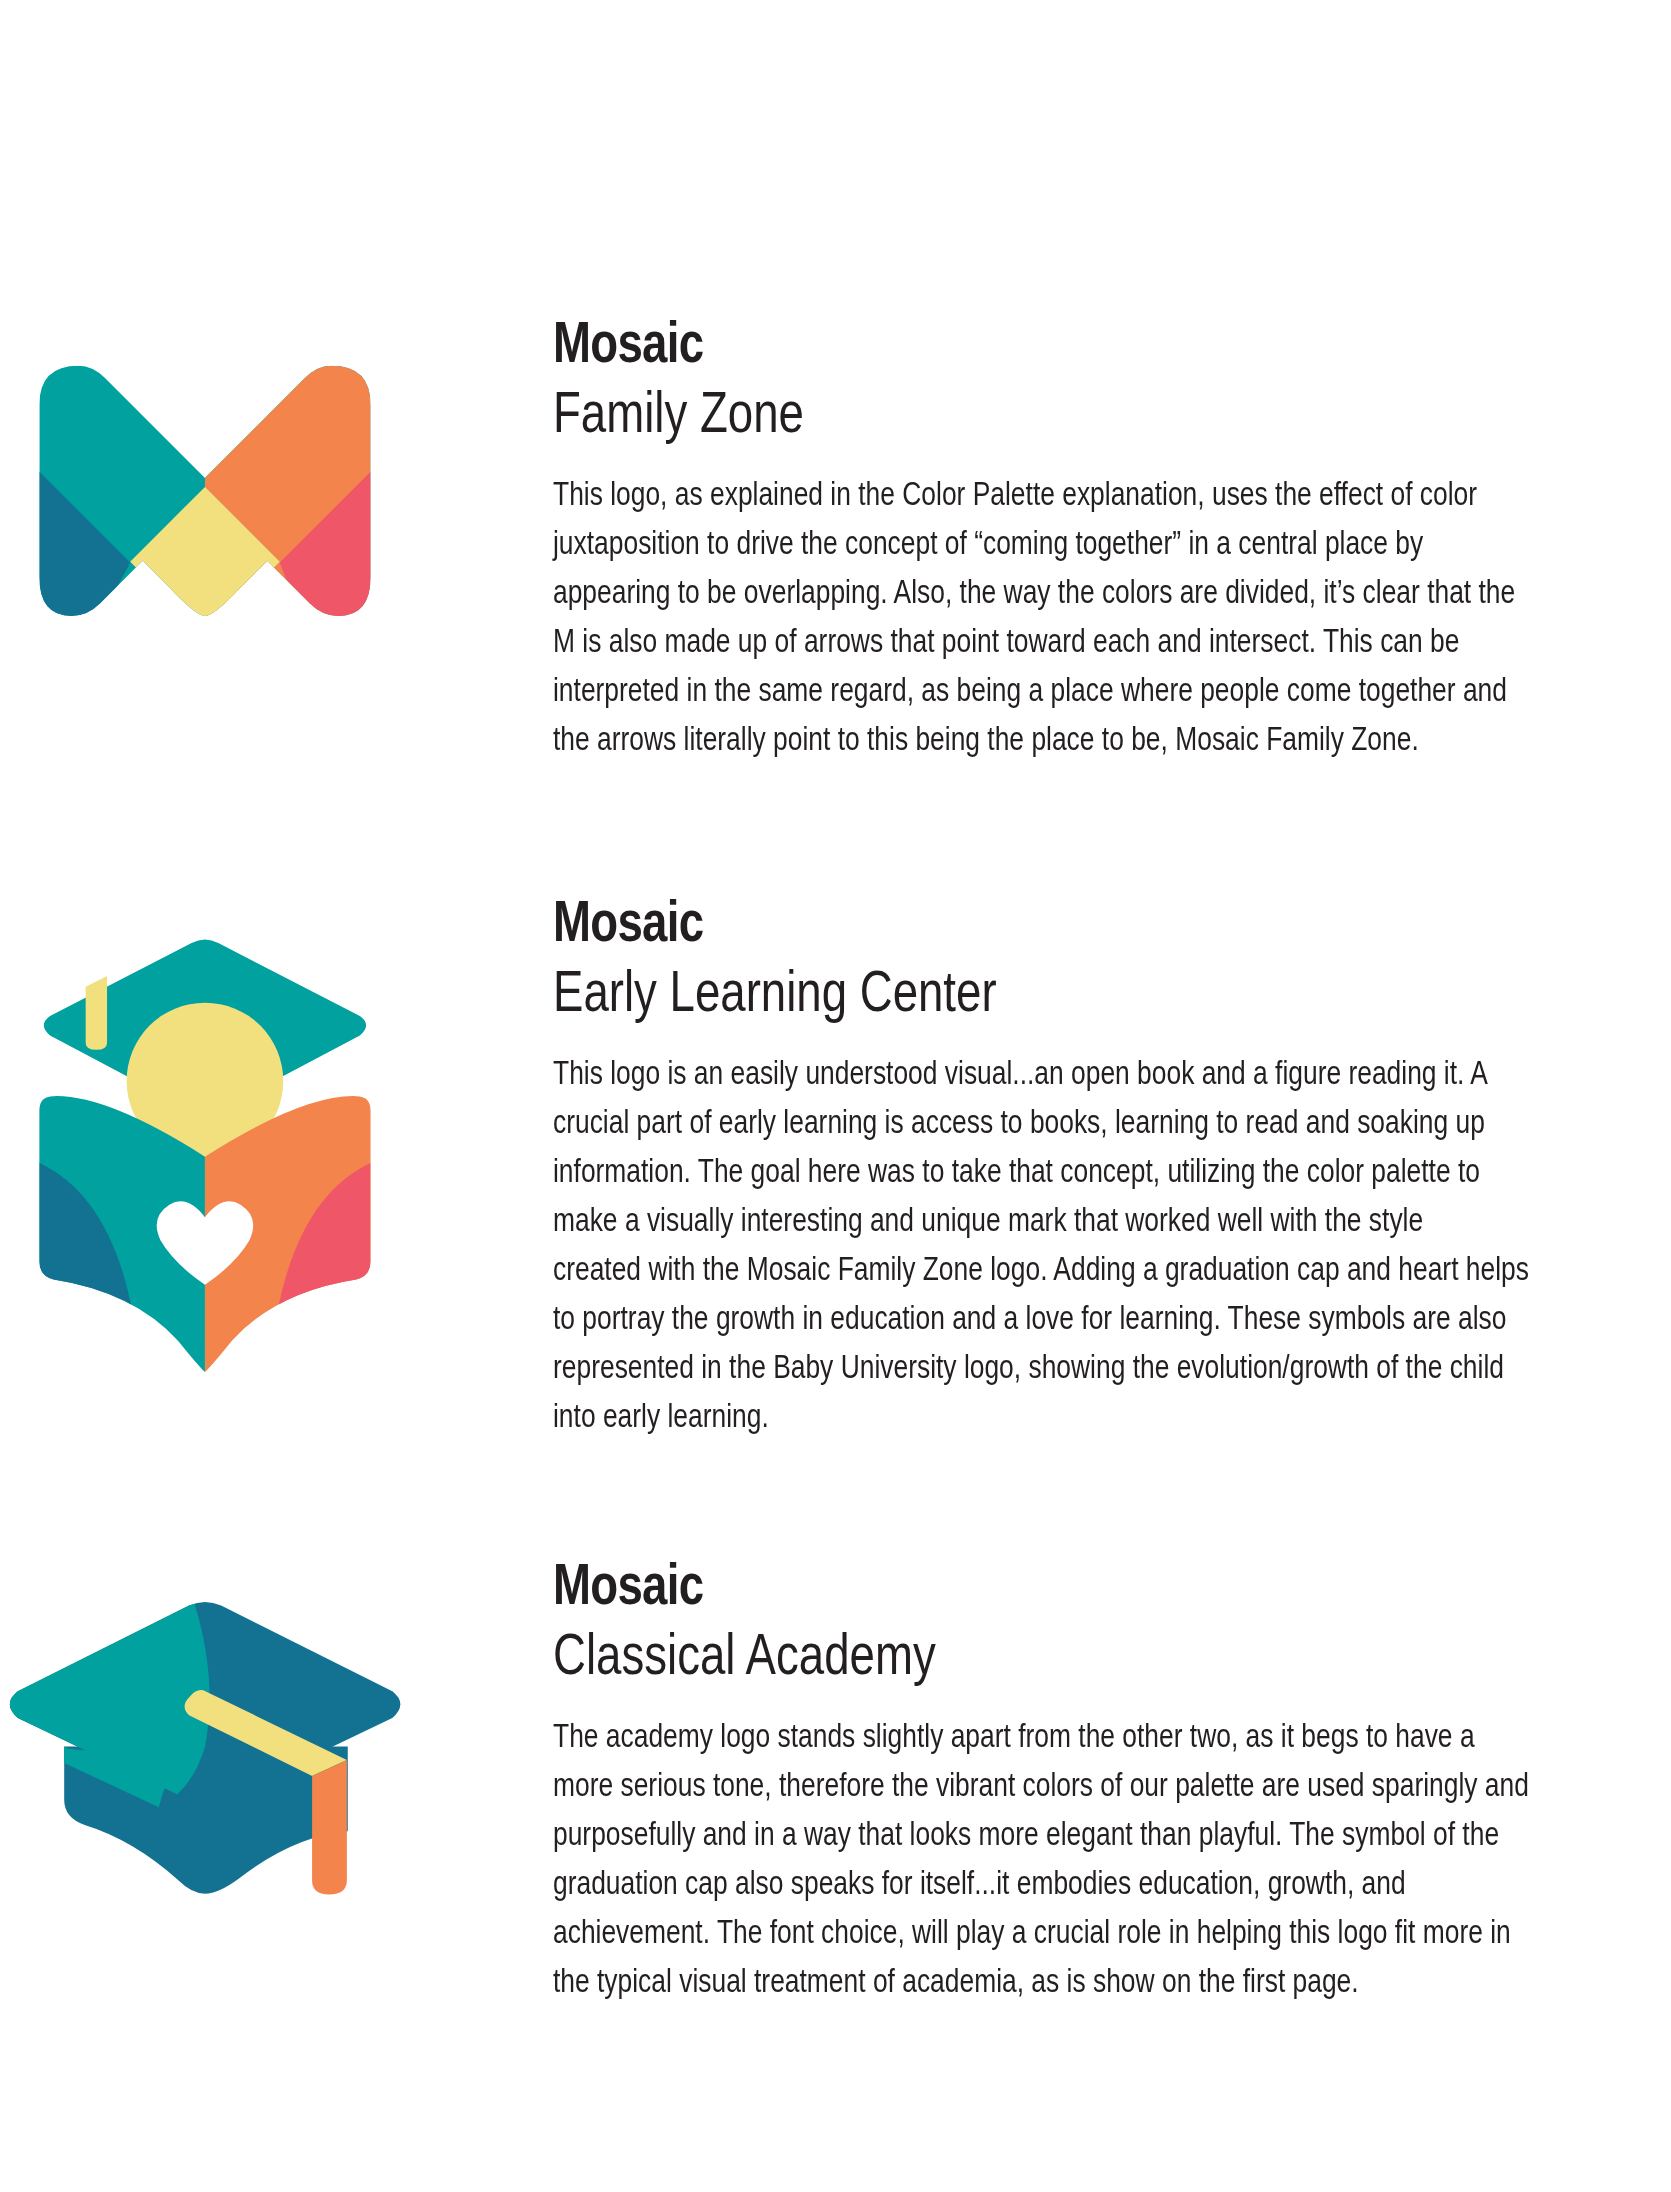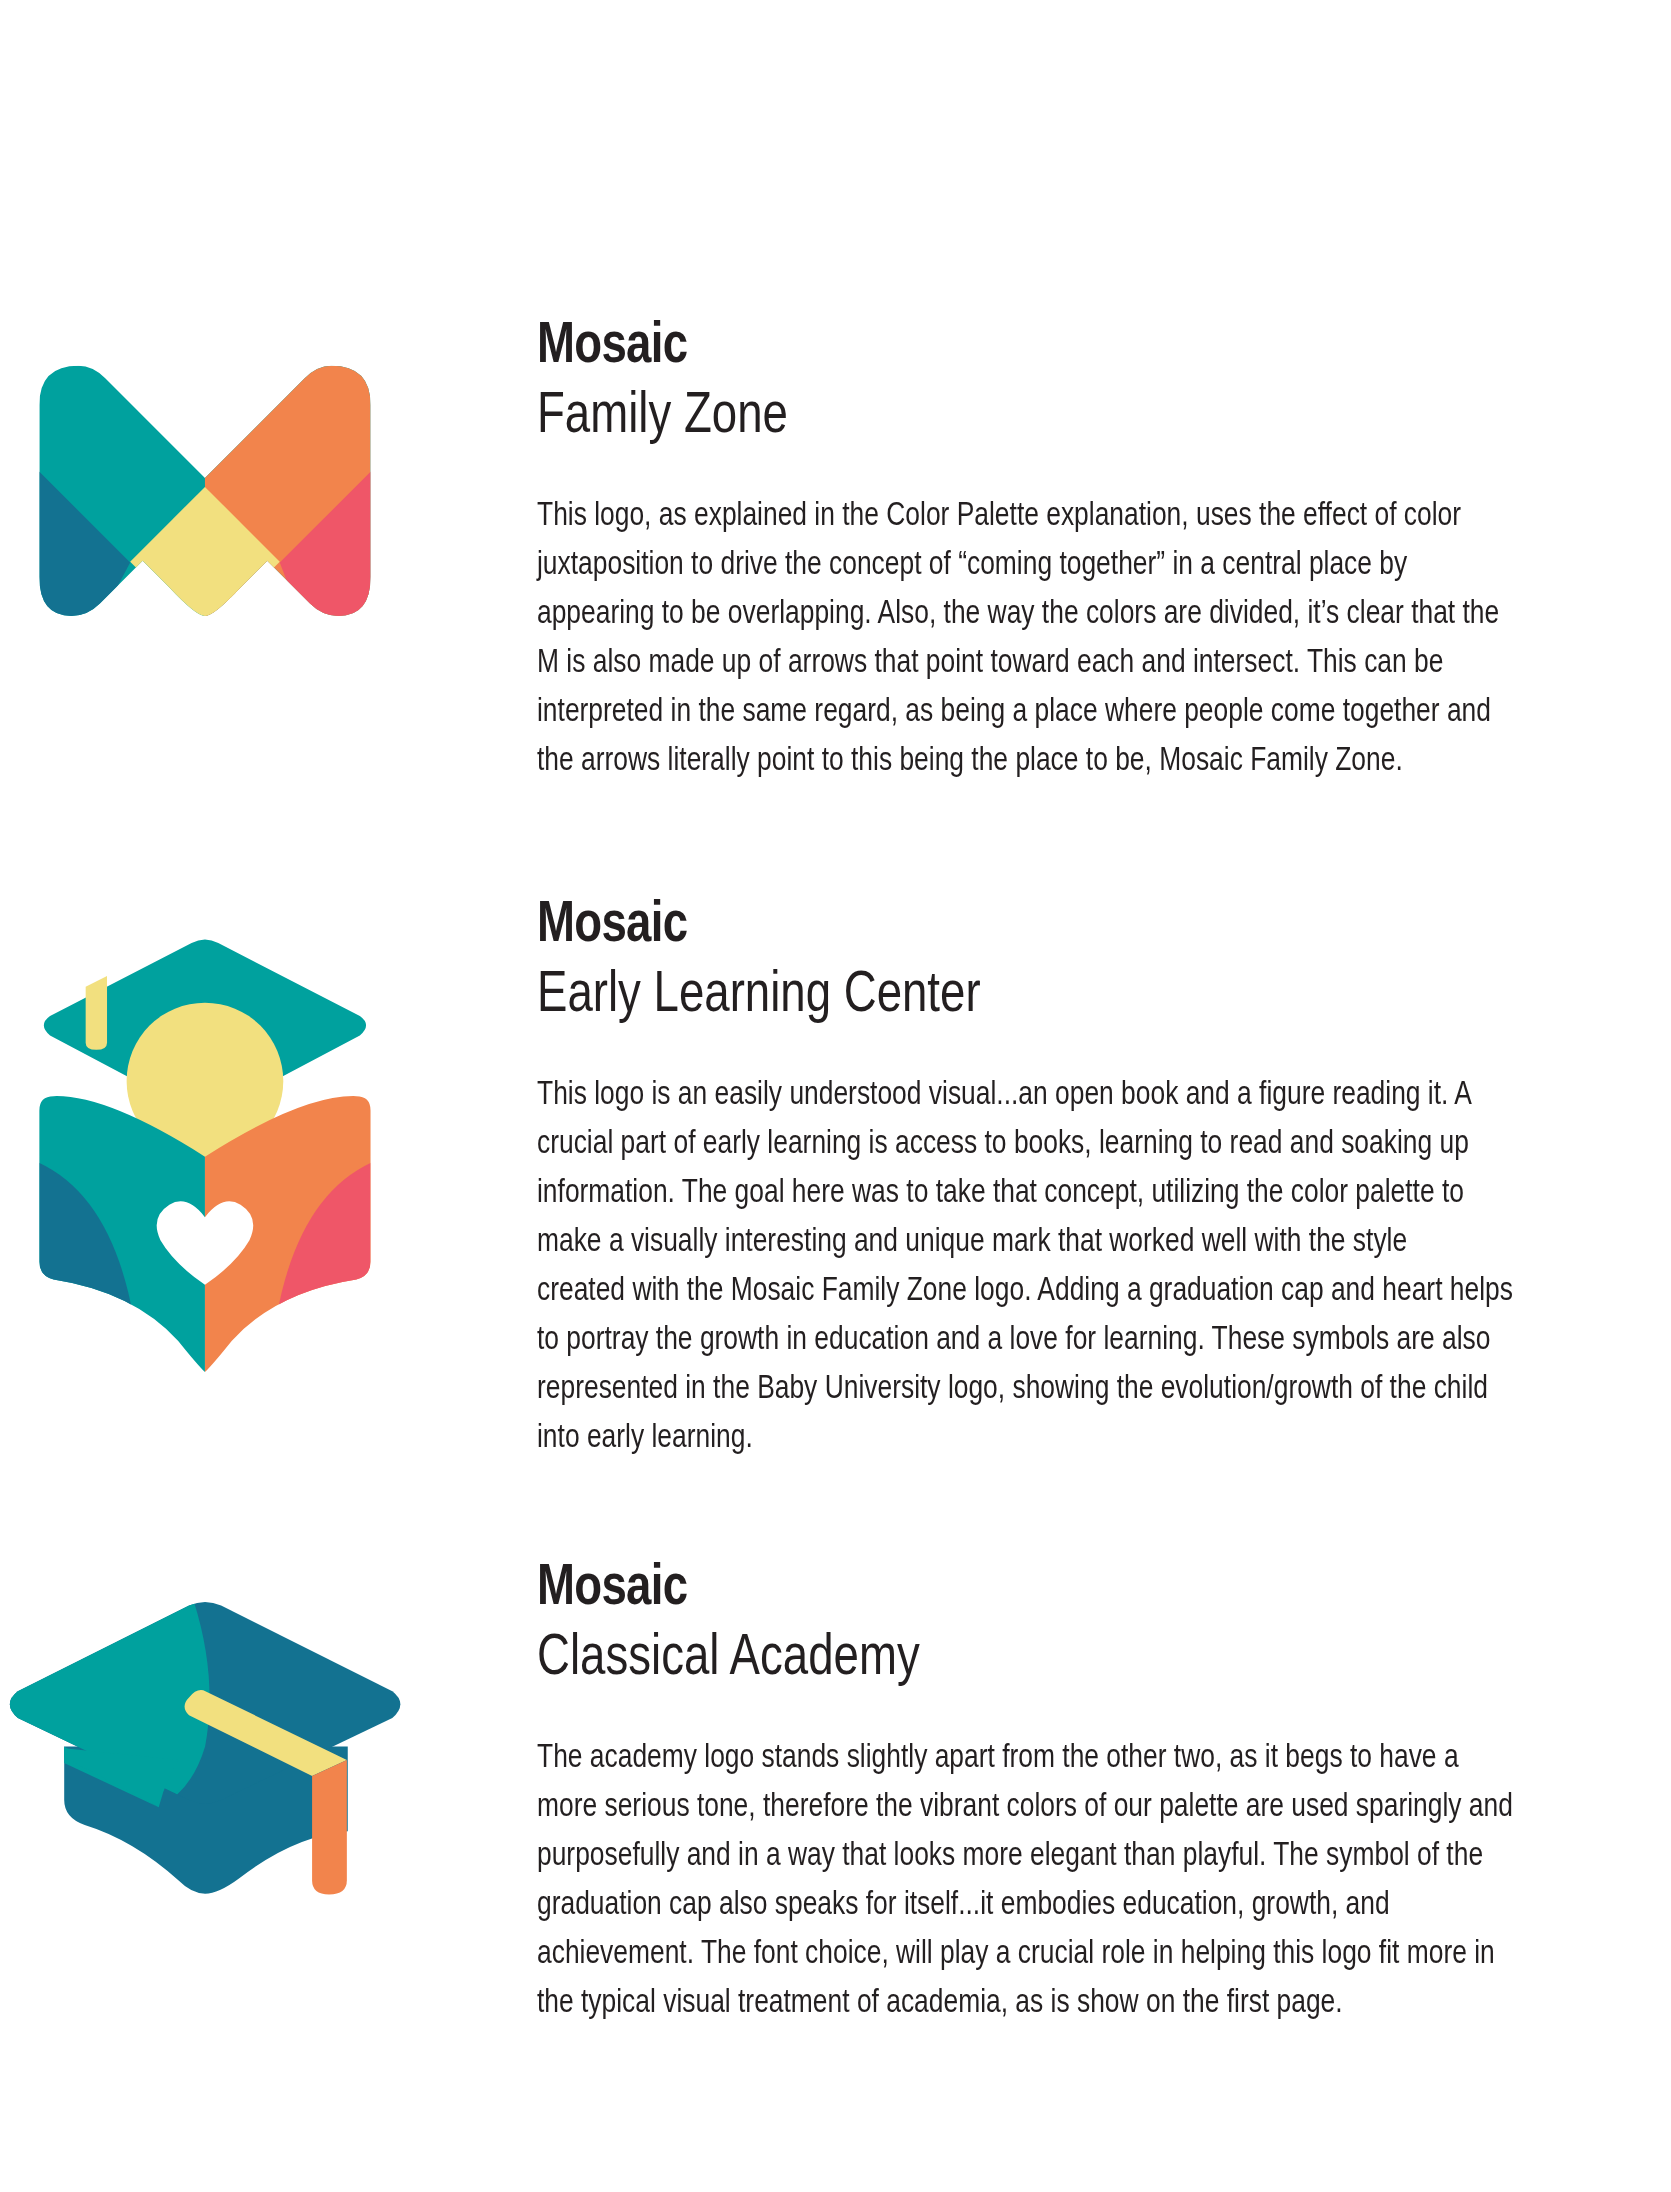"Mosaic" .section { left: 537px -> 553px }
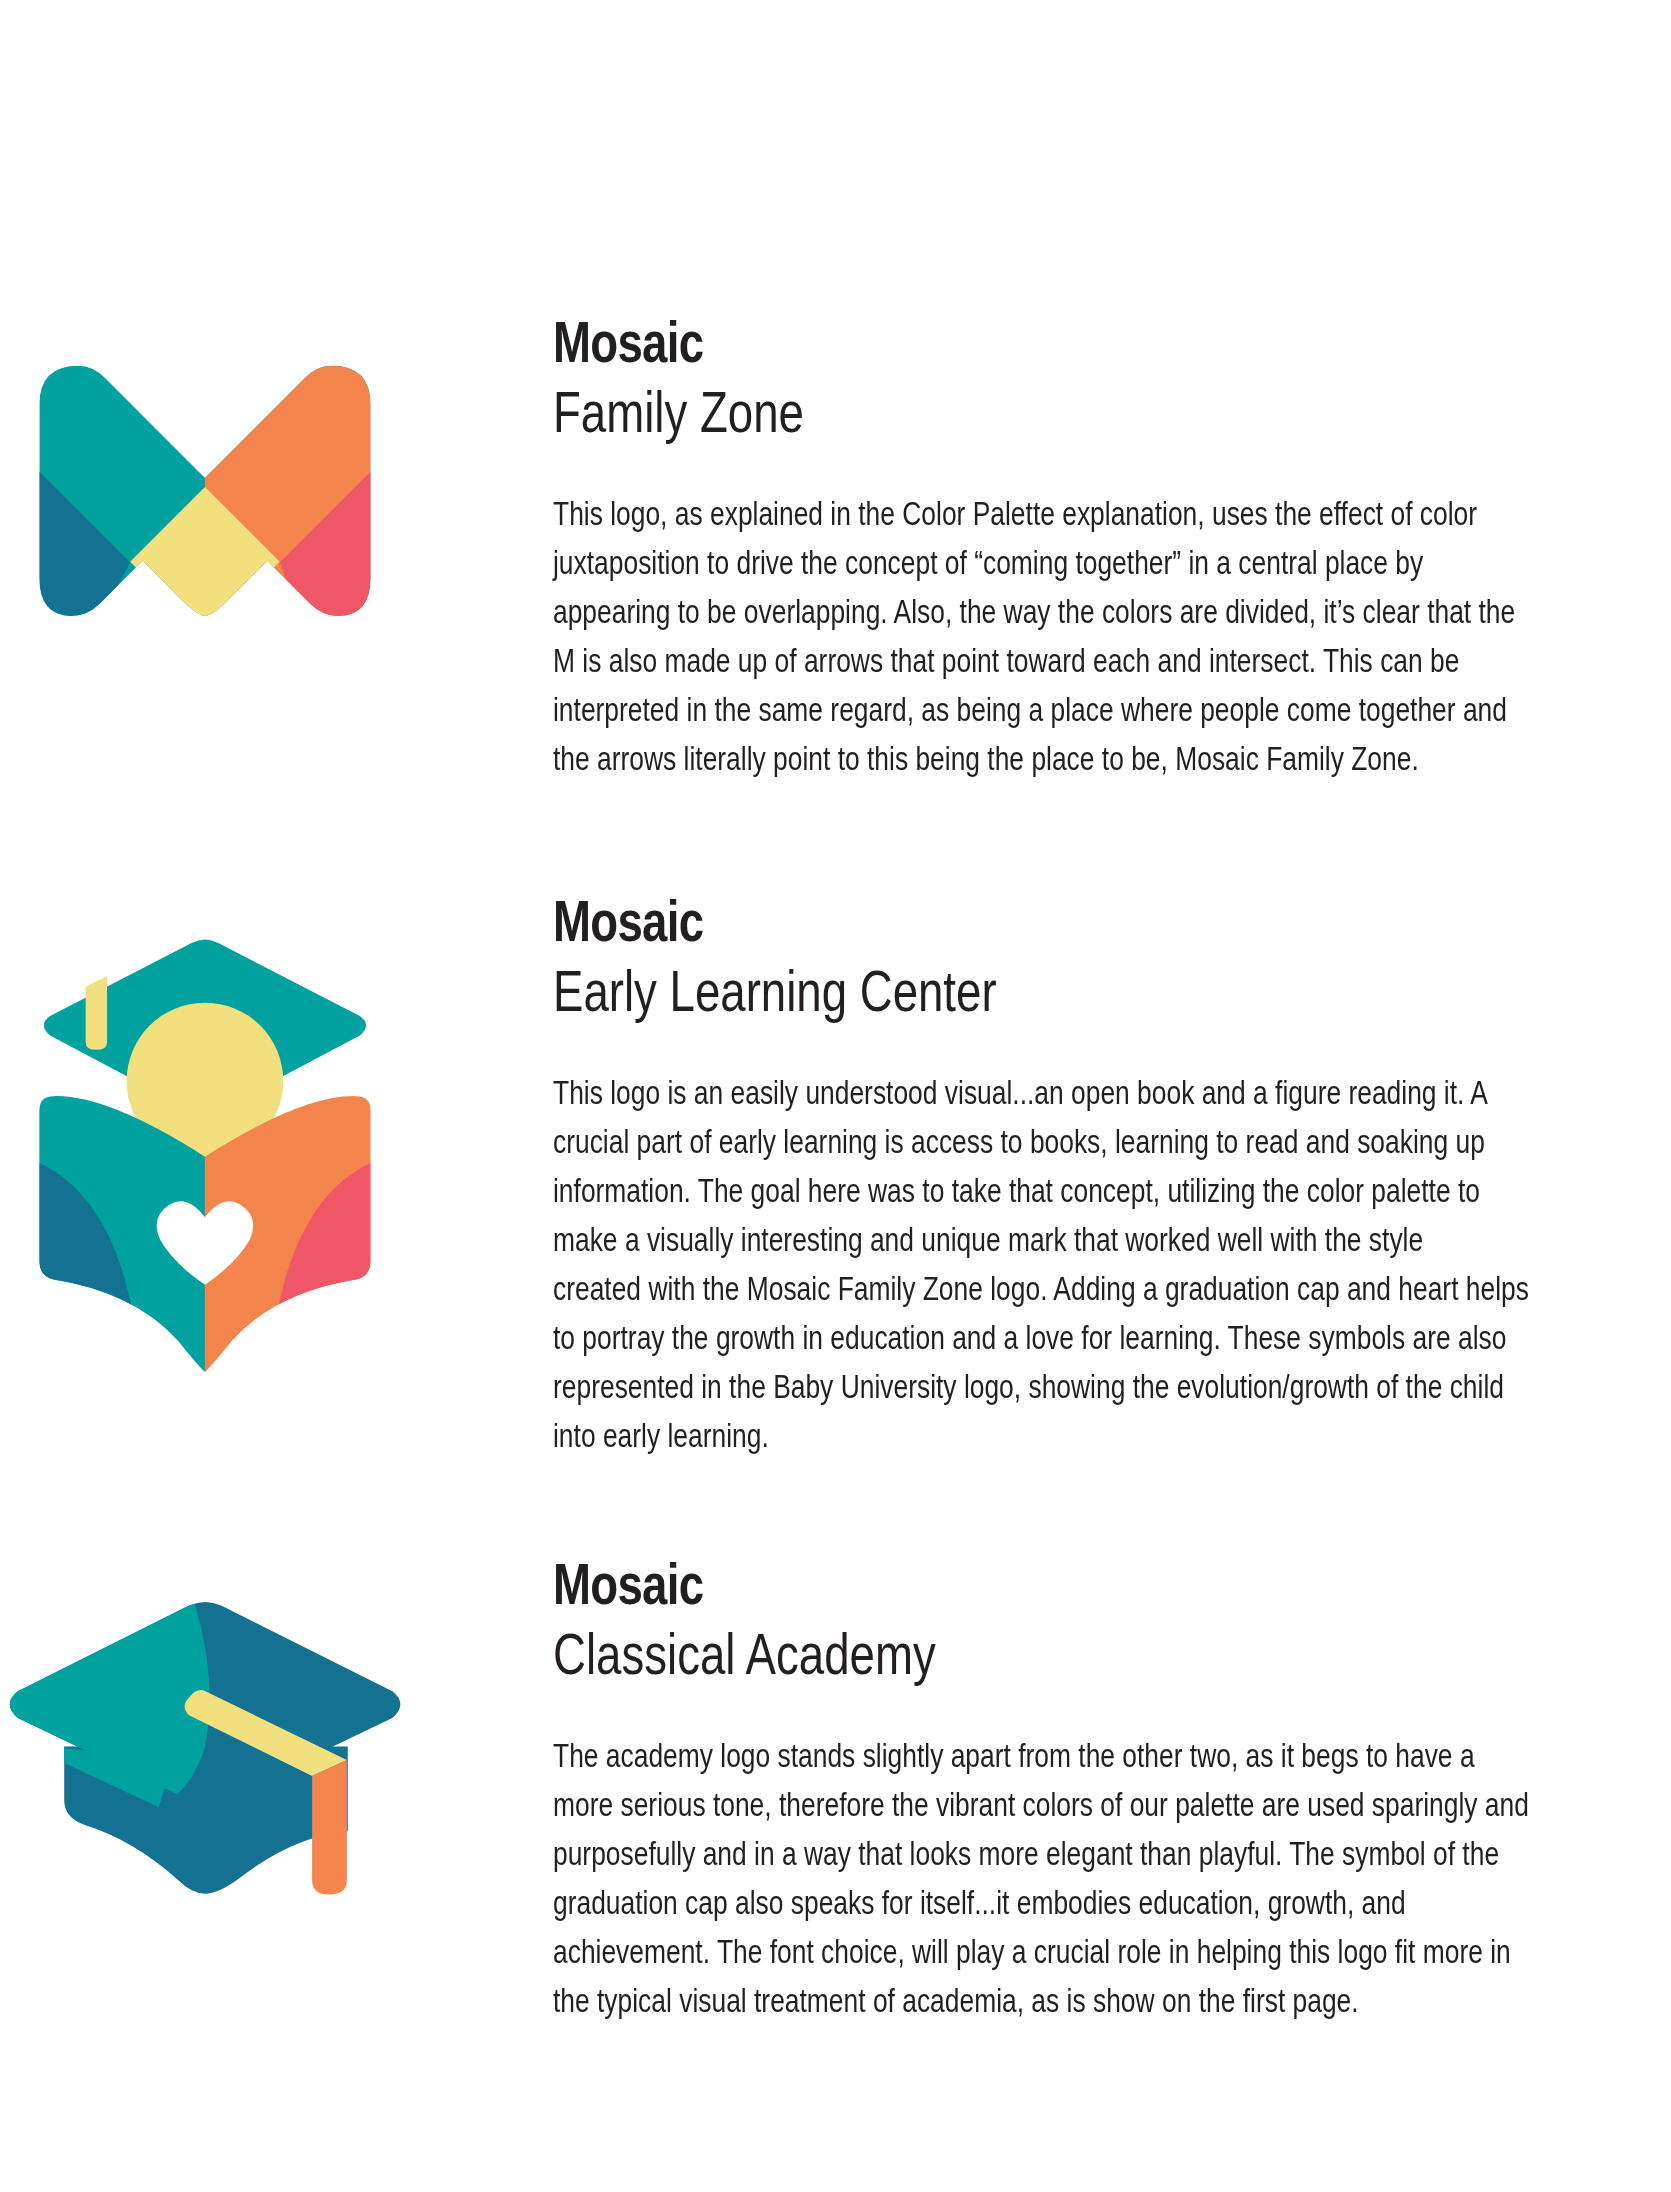"This logo, as explained in" .body { margin-top: 48px -> 28px }
